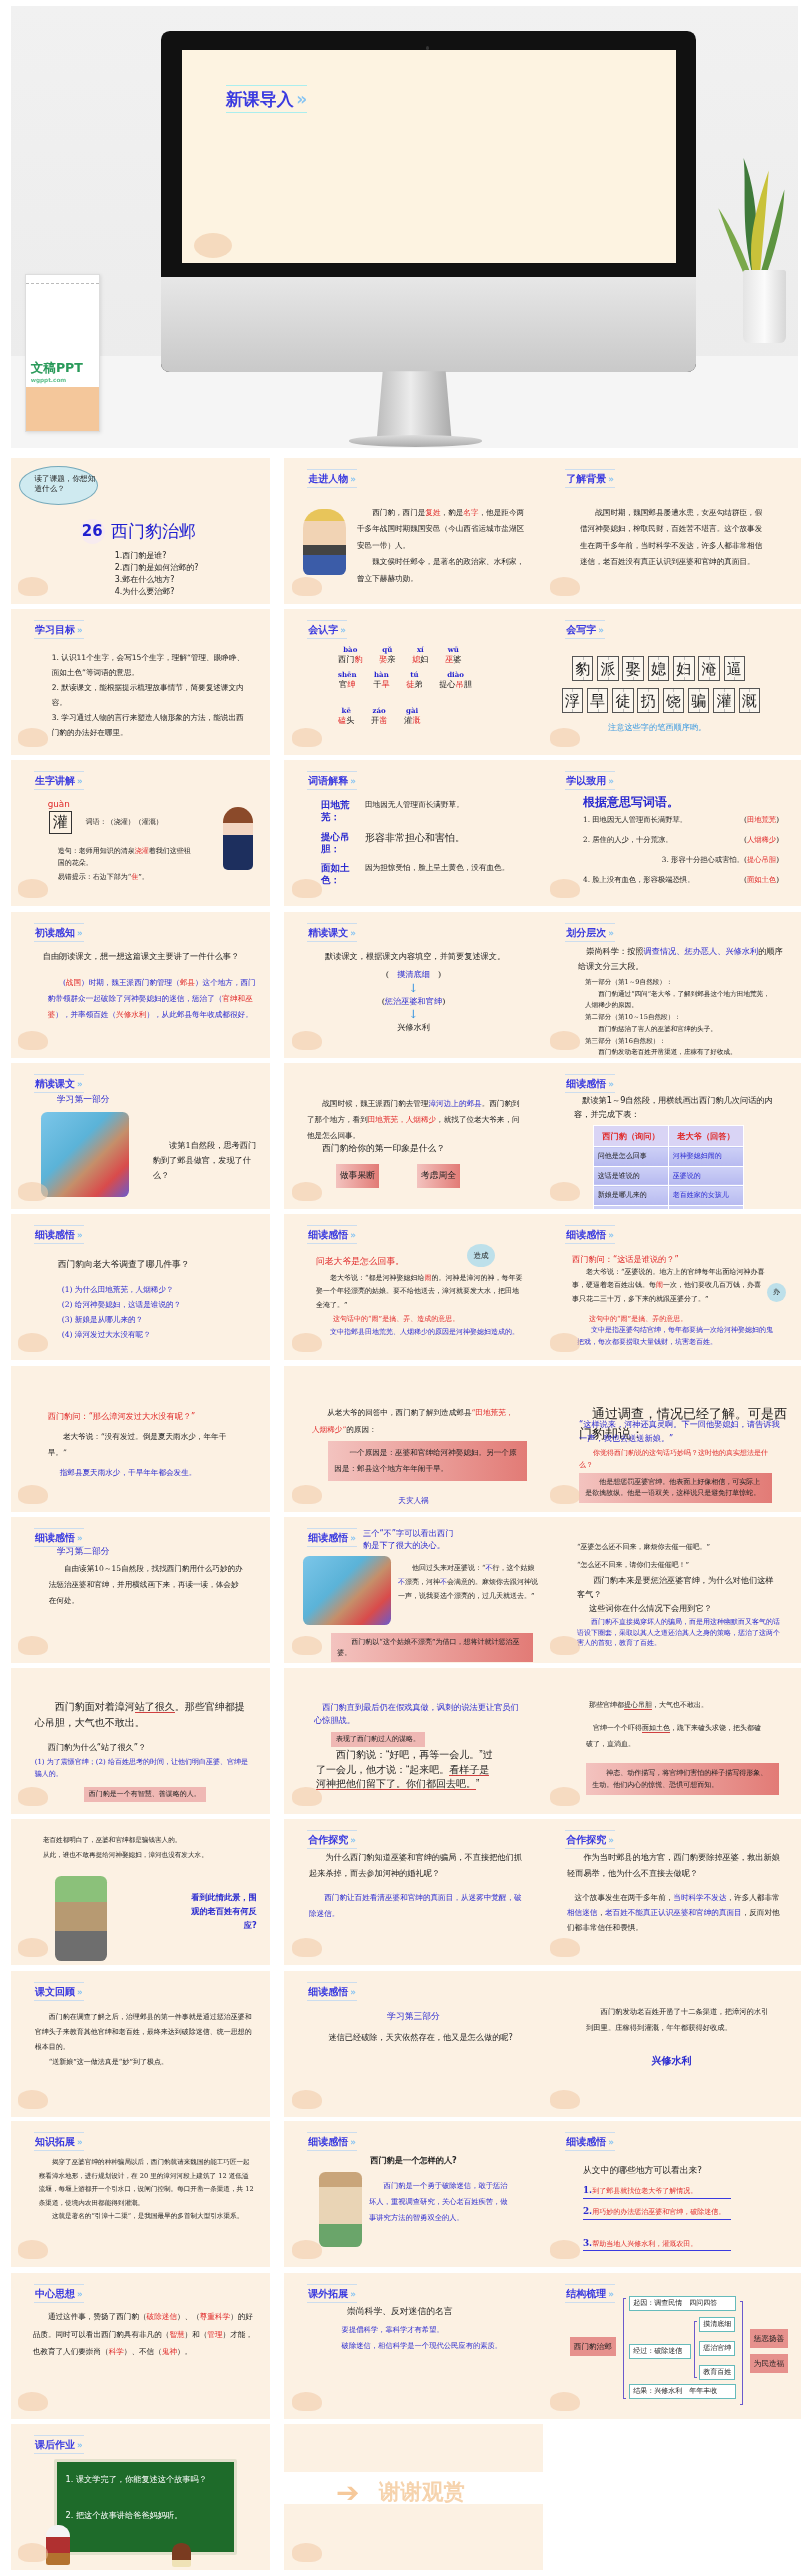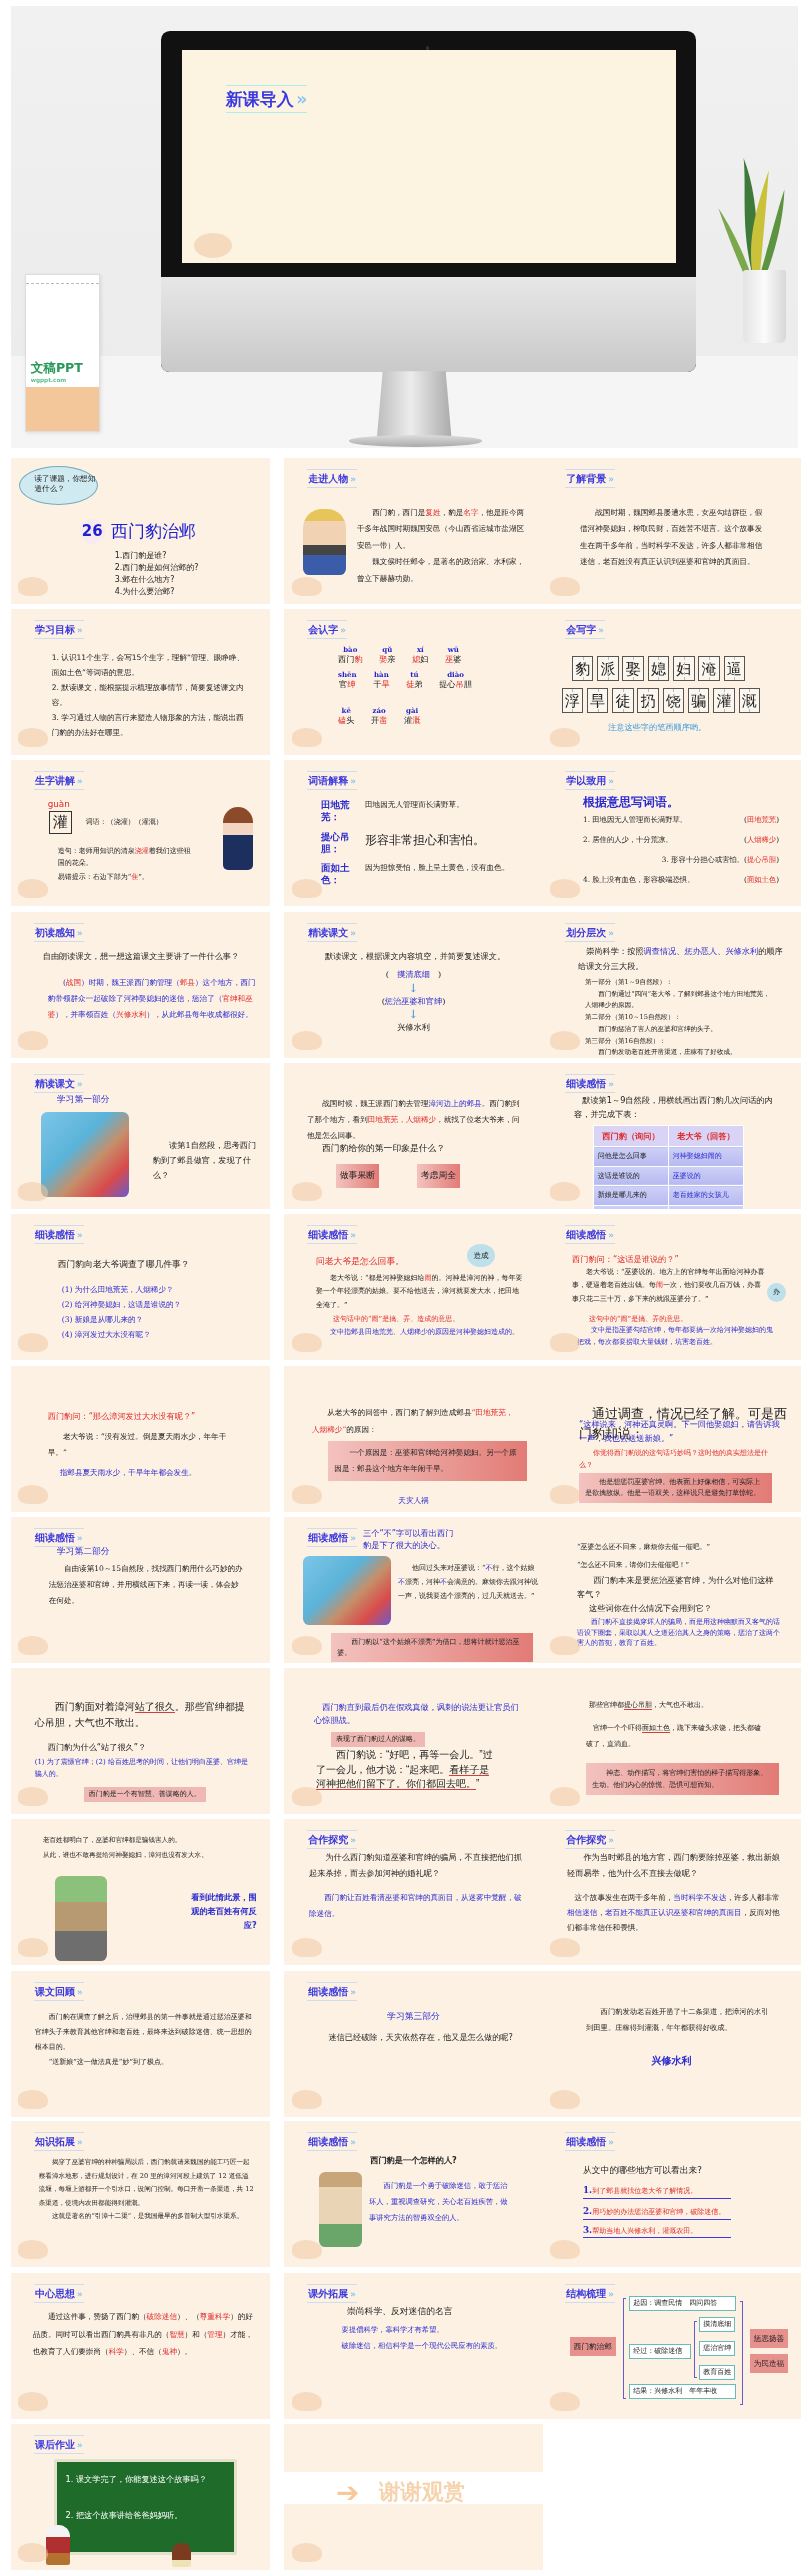"形容非常担心和害怕。" span { font-family: Liberation Sans, sans-serif -> Liberation Mono, monospace; font-size: 12px -> 10px }
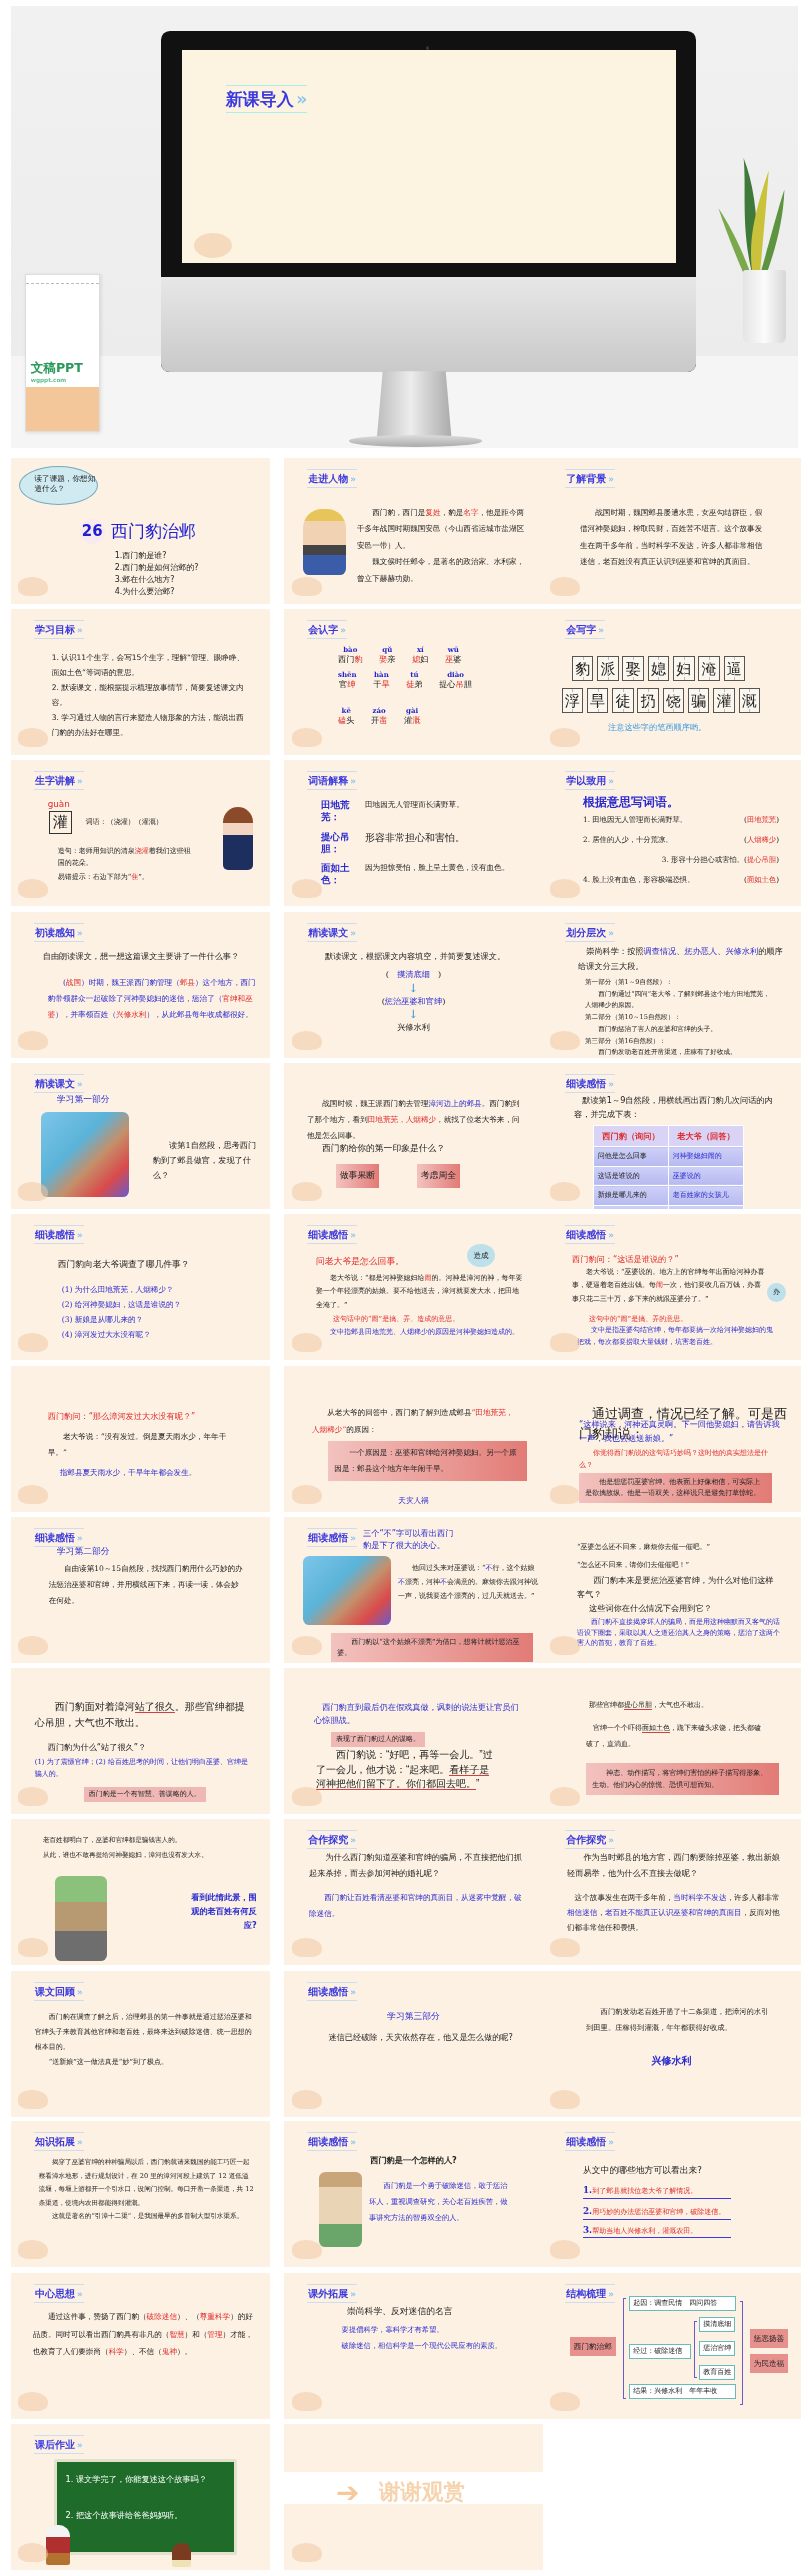"2.用巧妙的办法惩治巫婆和官绅，破除迷信。" div { margin-bottom: 4px -> 17px }
